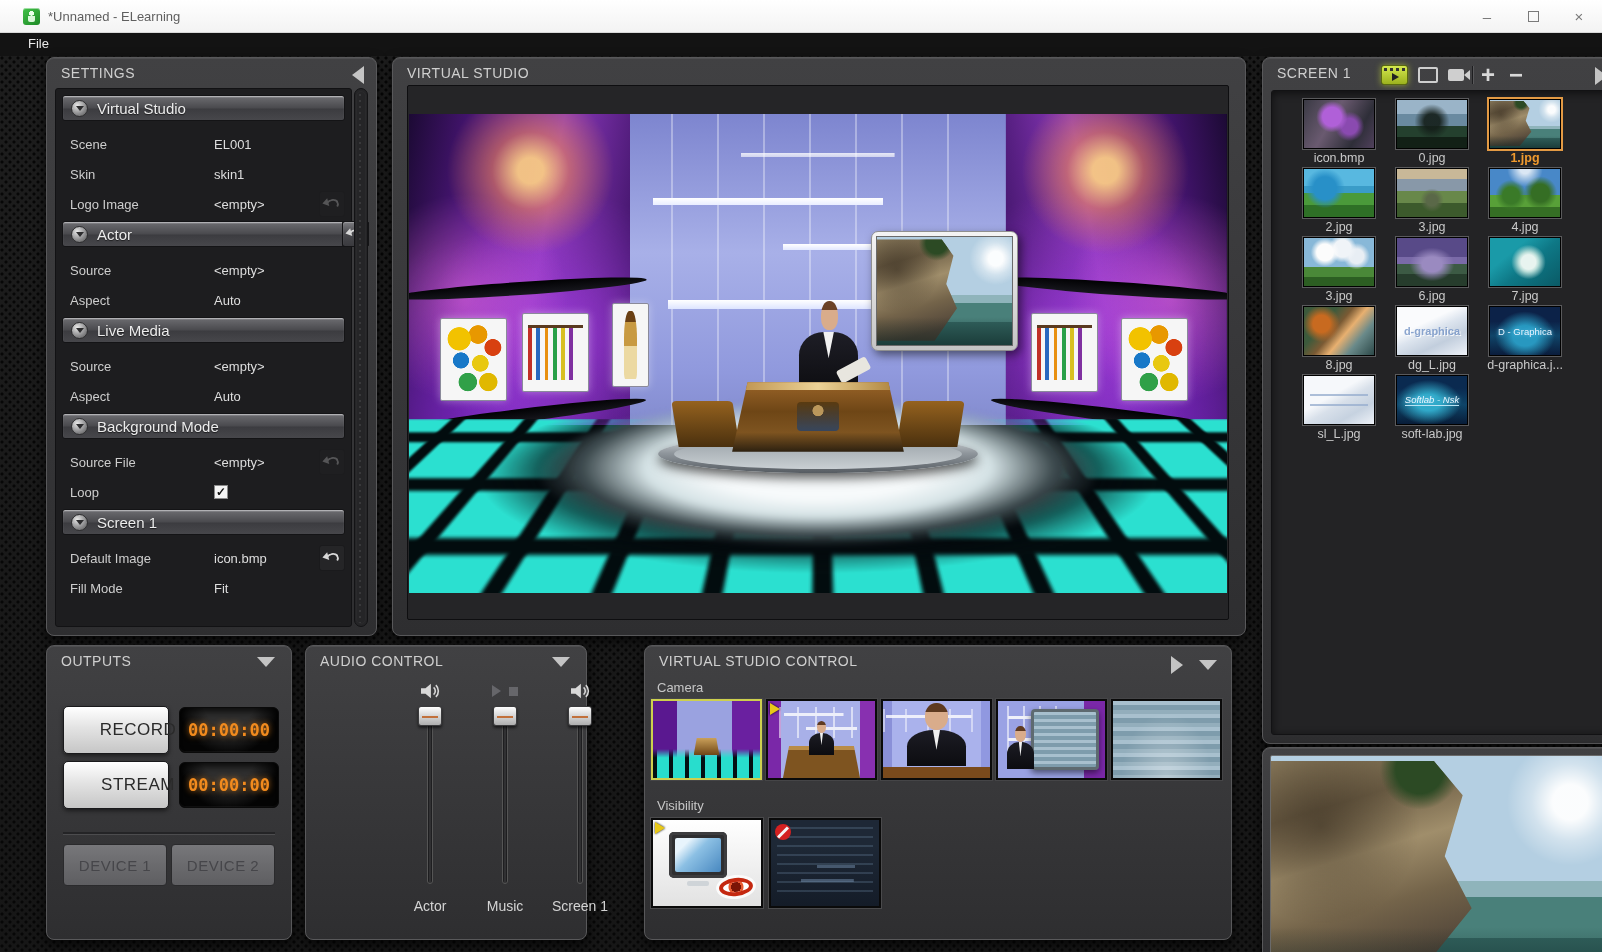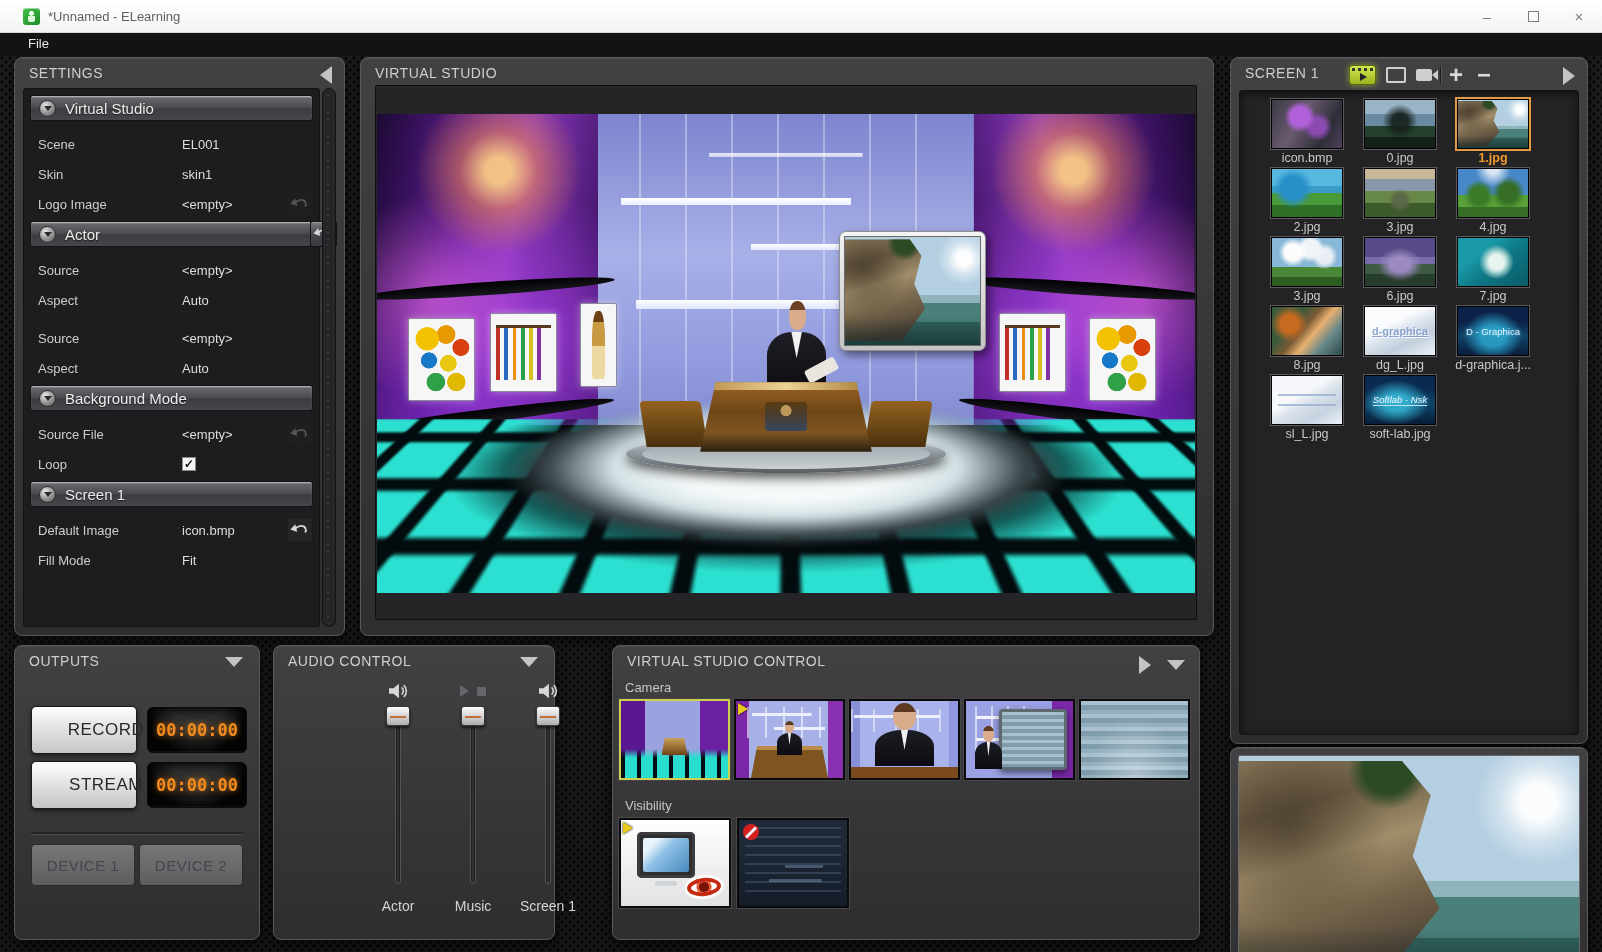"SETTINGS" .panel { margin-left: none -> 32px }
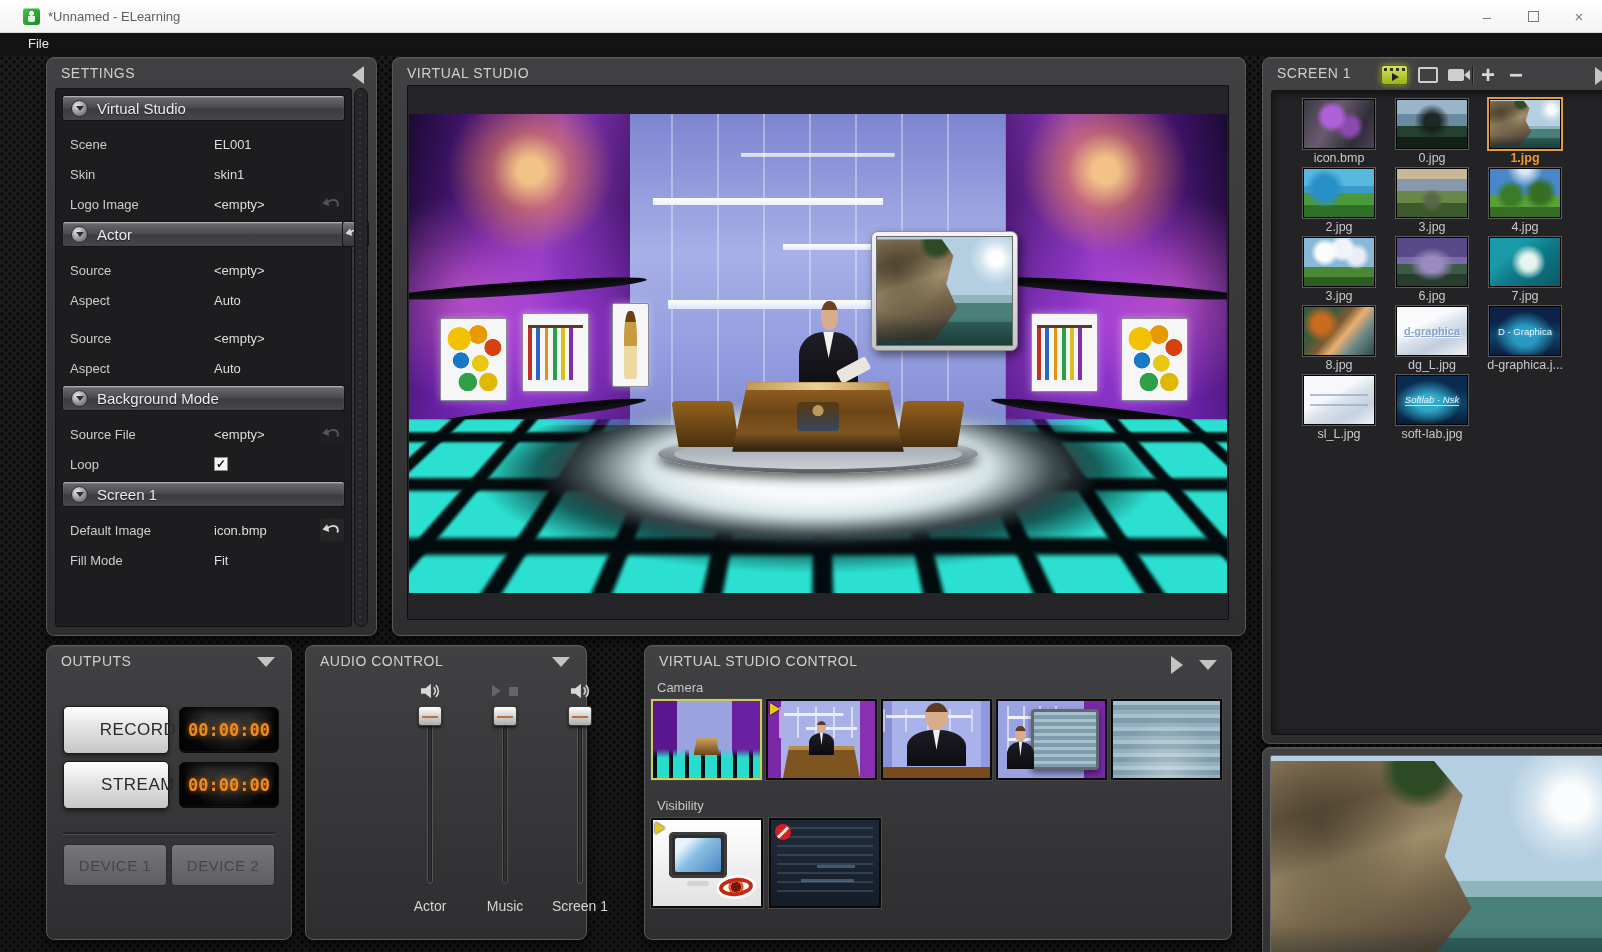"Live Media" div.sec-header { html: none -> <div> <div></div> <div>Live Media</div> </div> }
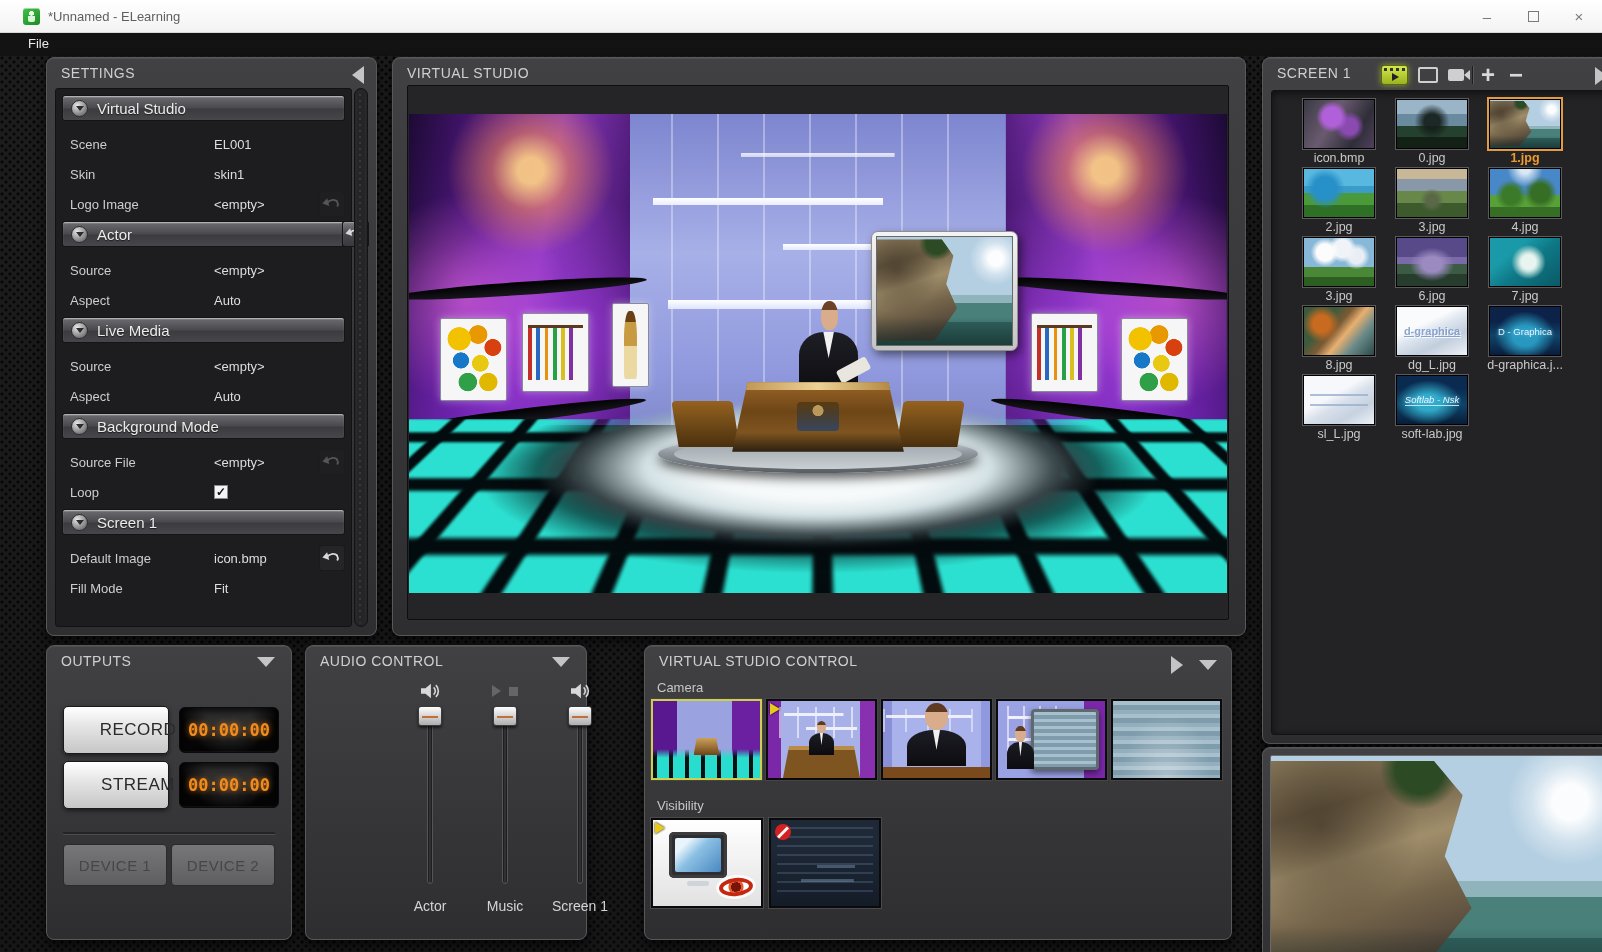"d-graphica" .tart-dg .logo-txt { text-decoration: underline -> none }
